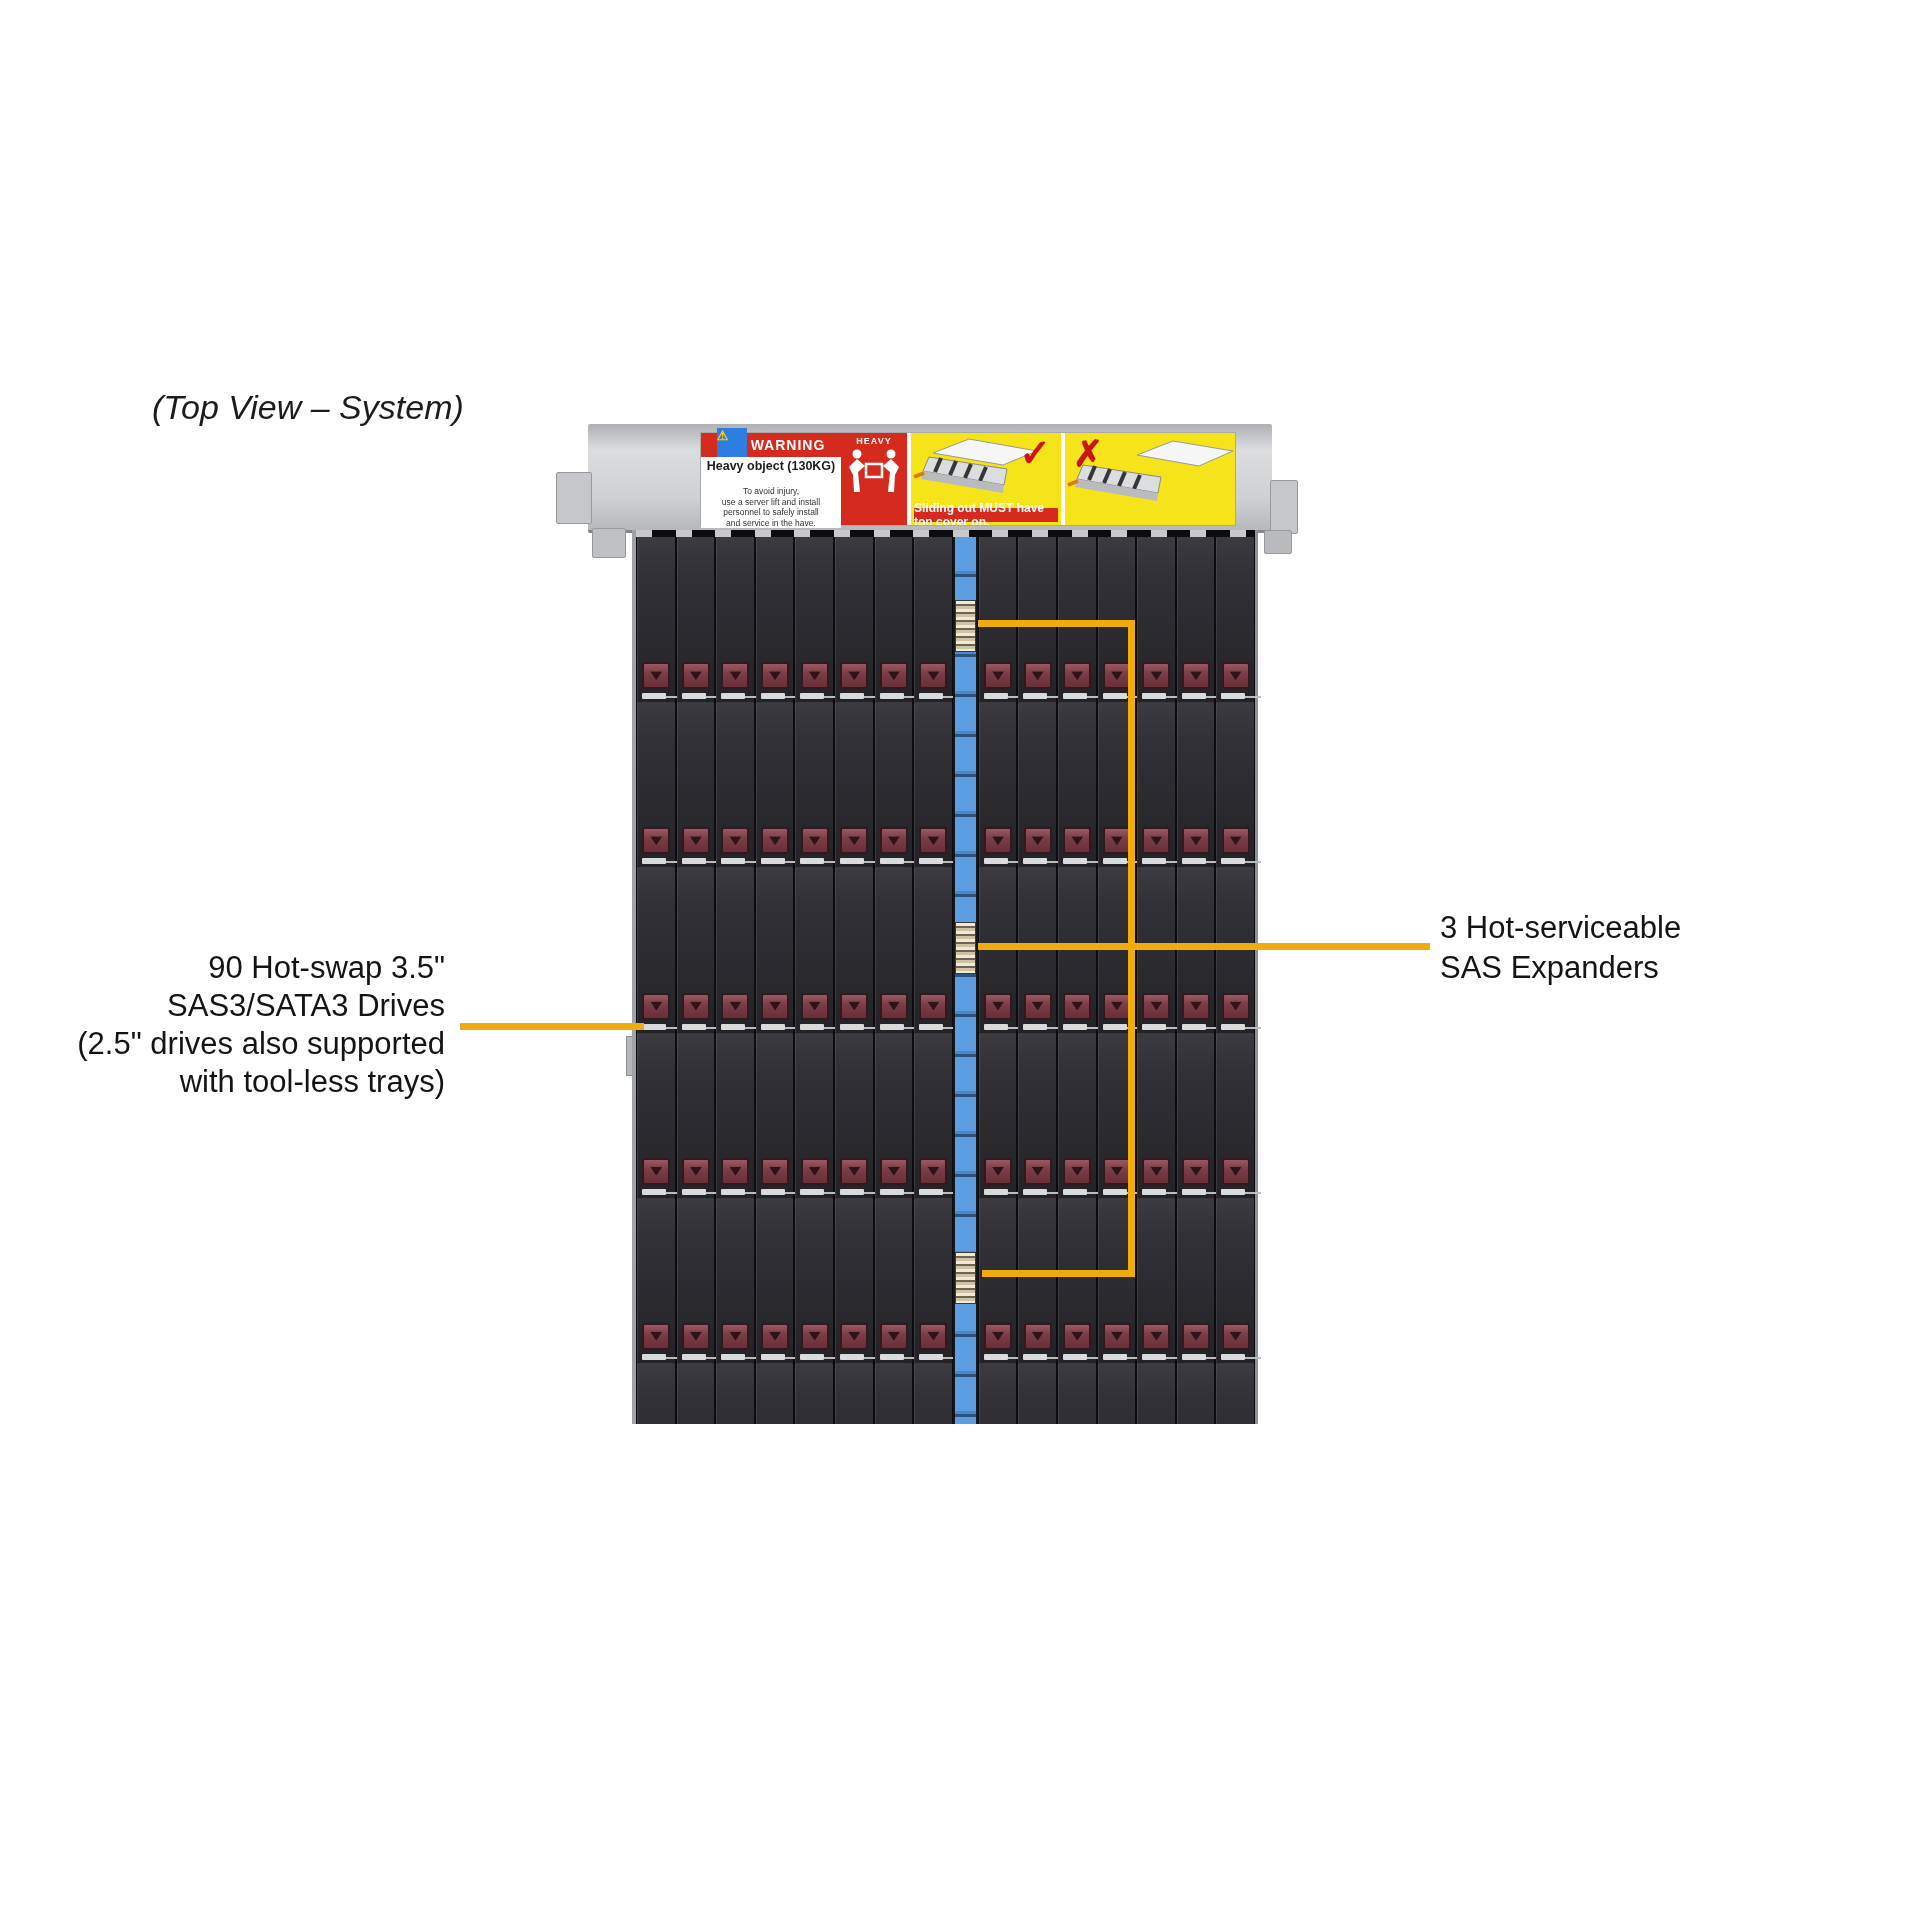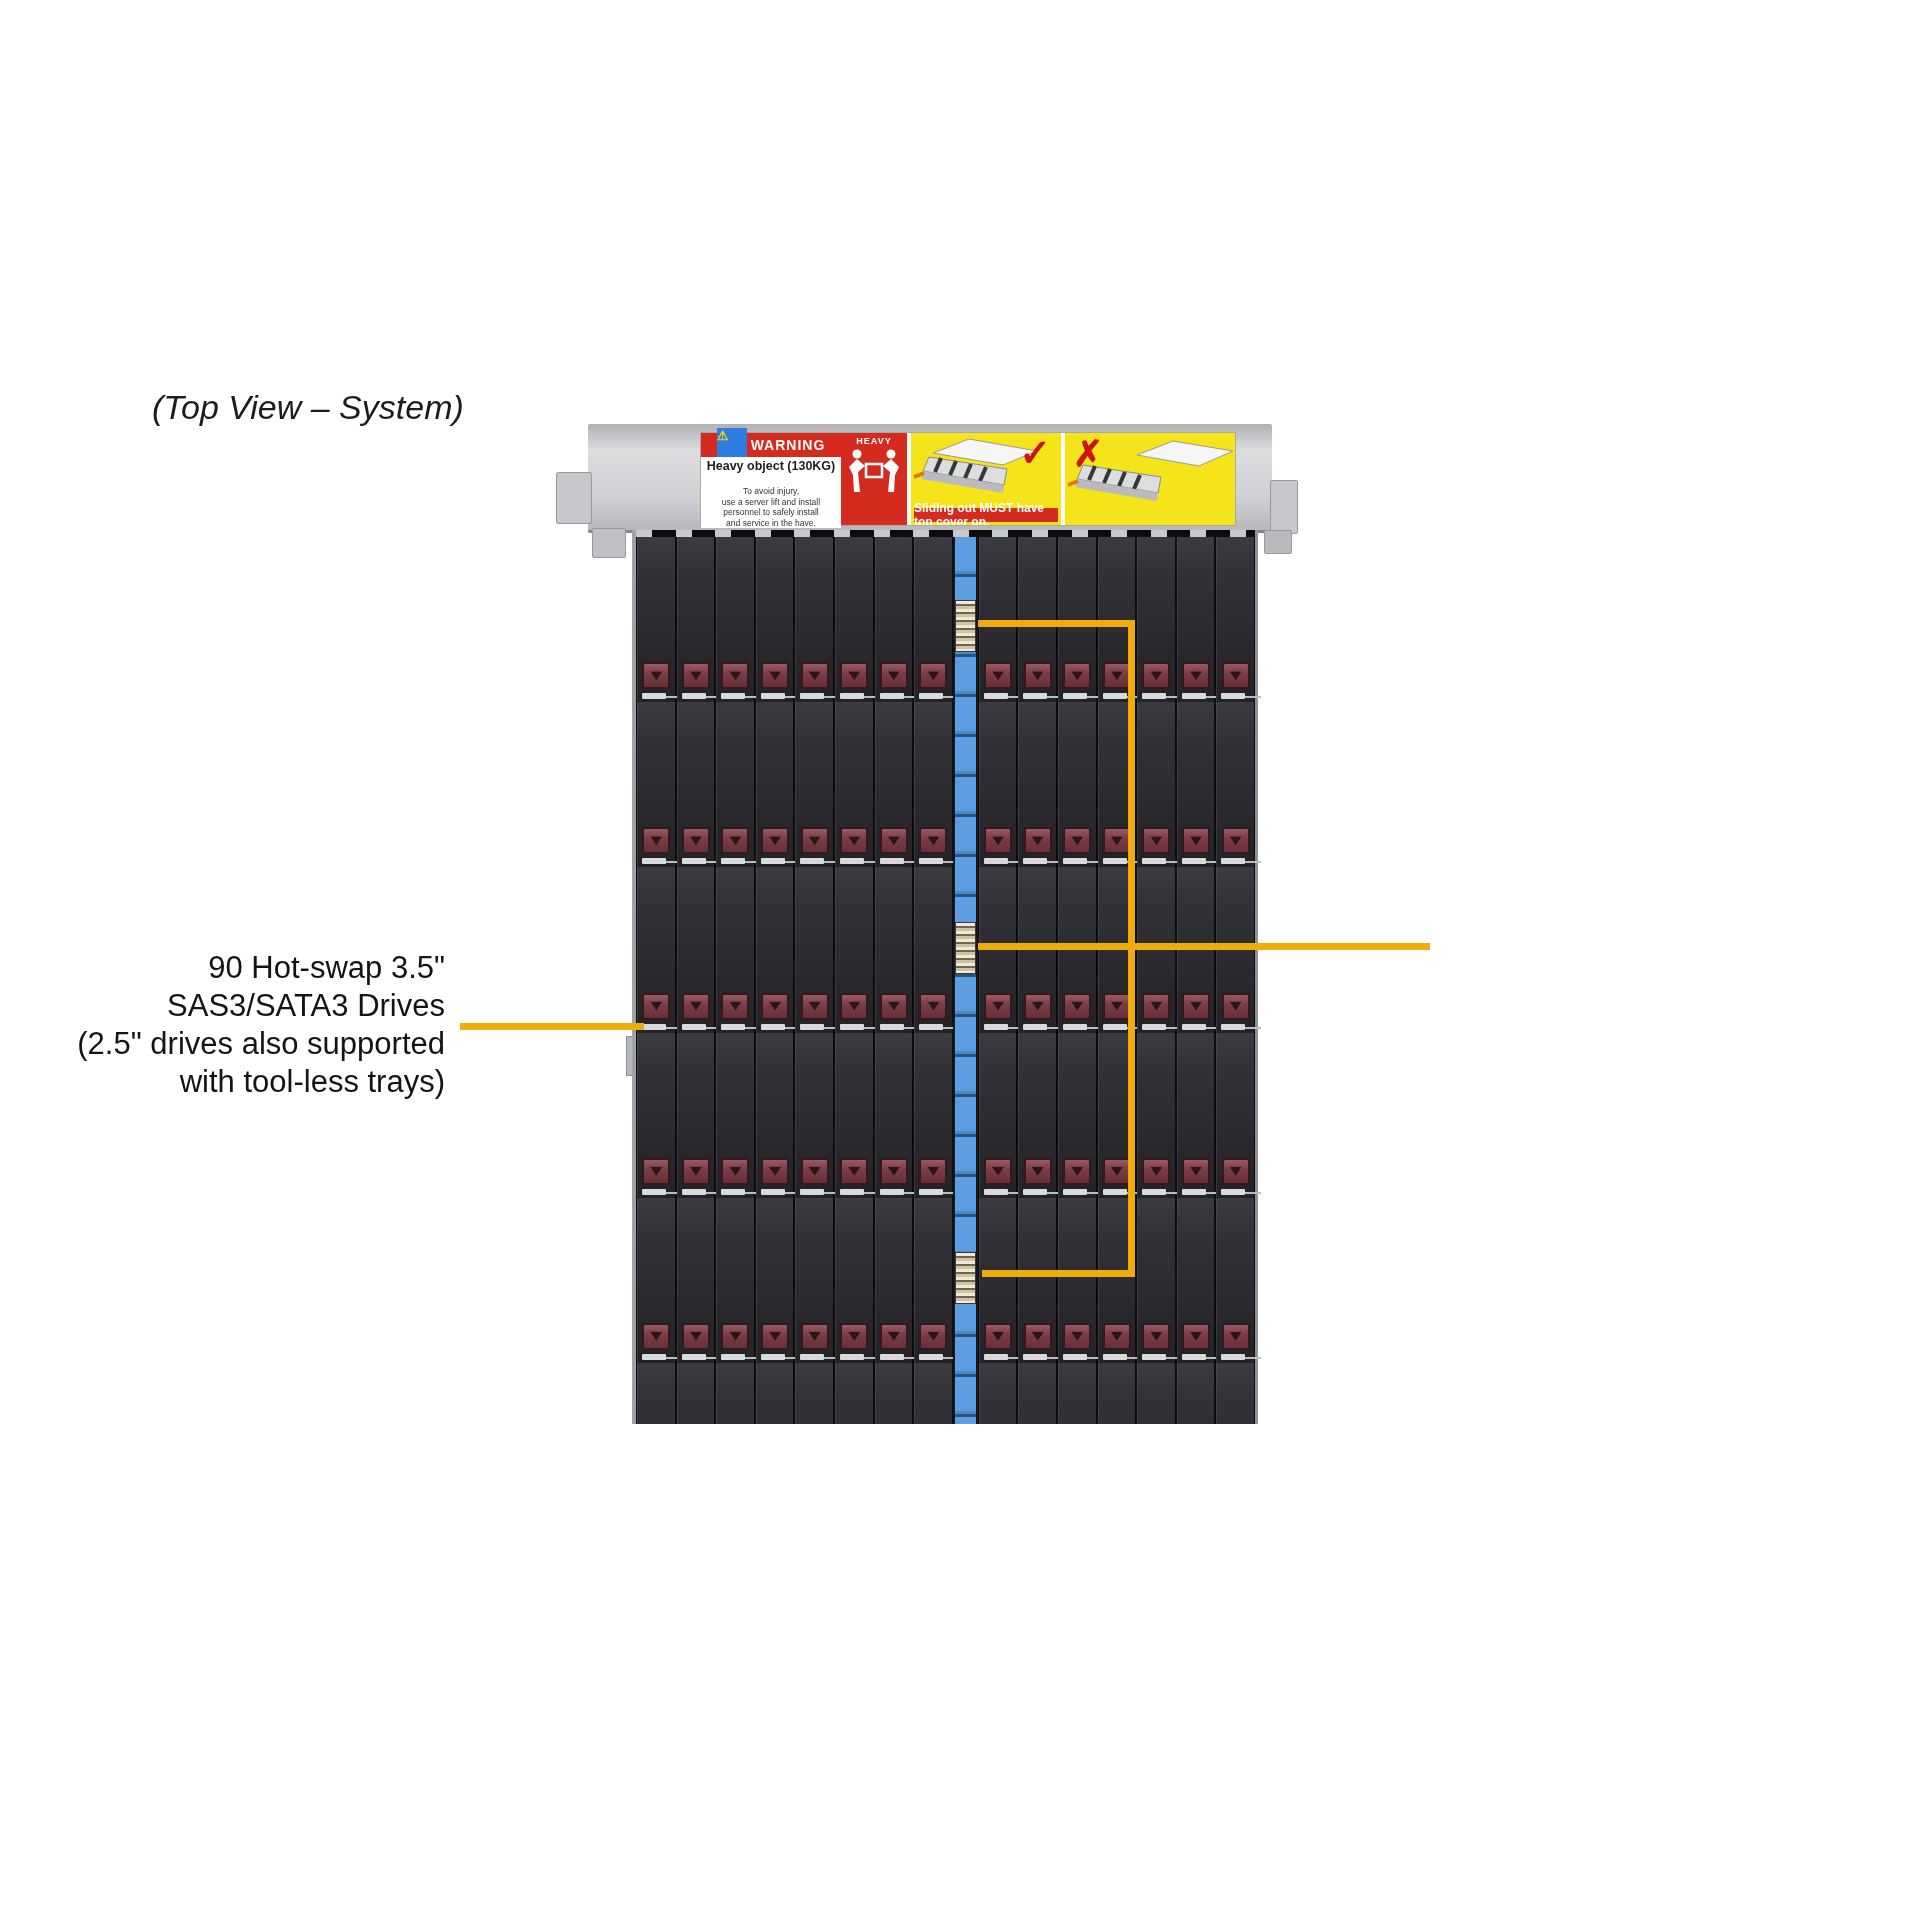"3 Hot-serviceable" div.abs { html: none -> <div> <div>3 Hot-serviceable</div> <div>SAS Expanders</div> </div> }
